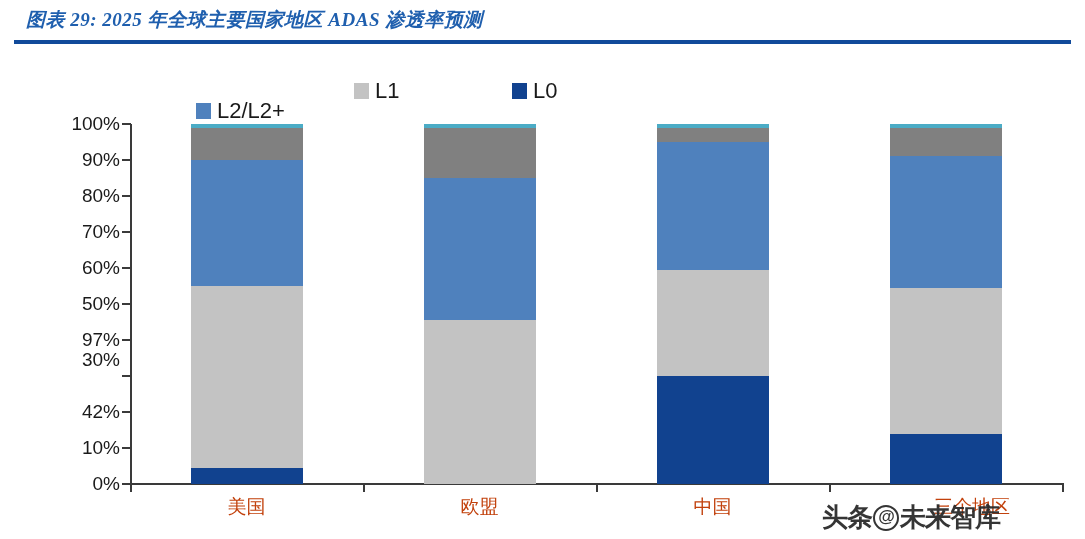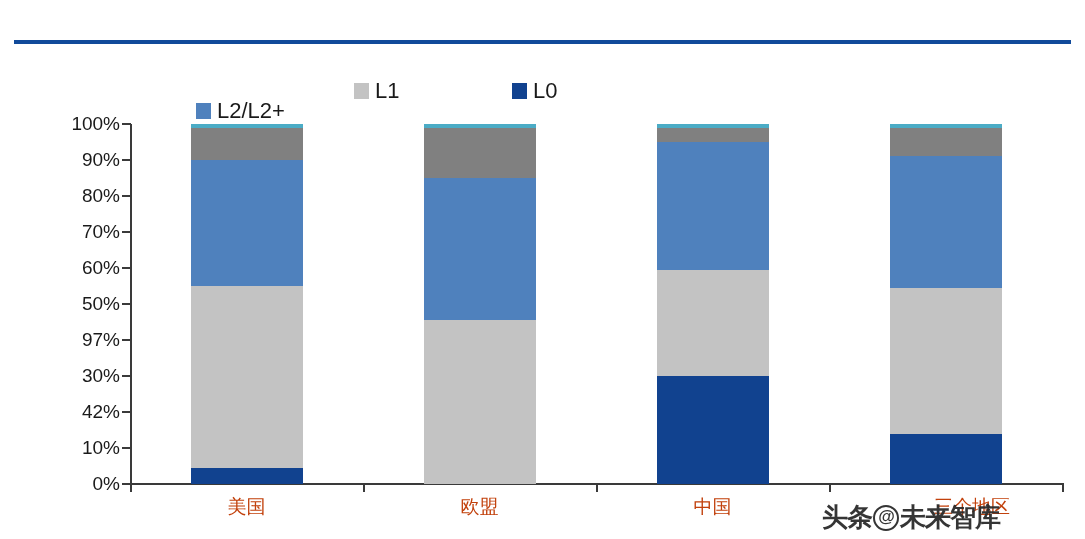"图表 29: 2025 年全球主要国家地区 ADAS" div { html: none -> <div>图表 29: 2025 年全球主要国家地区 ADAS 渗透率预测</div> }
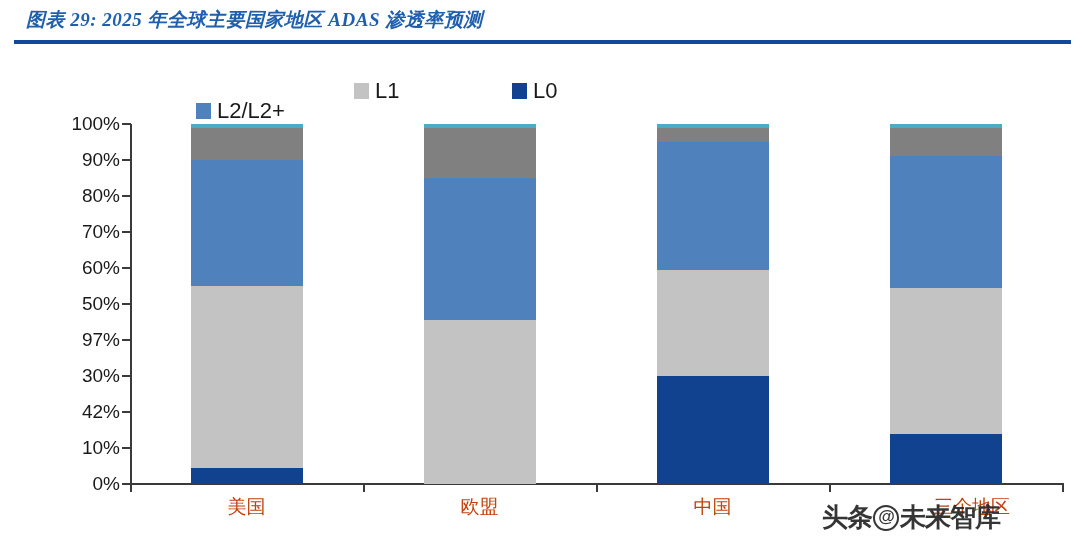"30%" div.ytick-label { top: 252px -> 236px }
